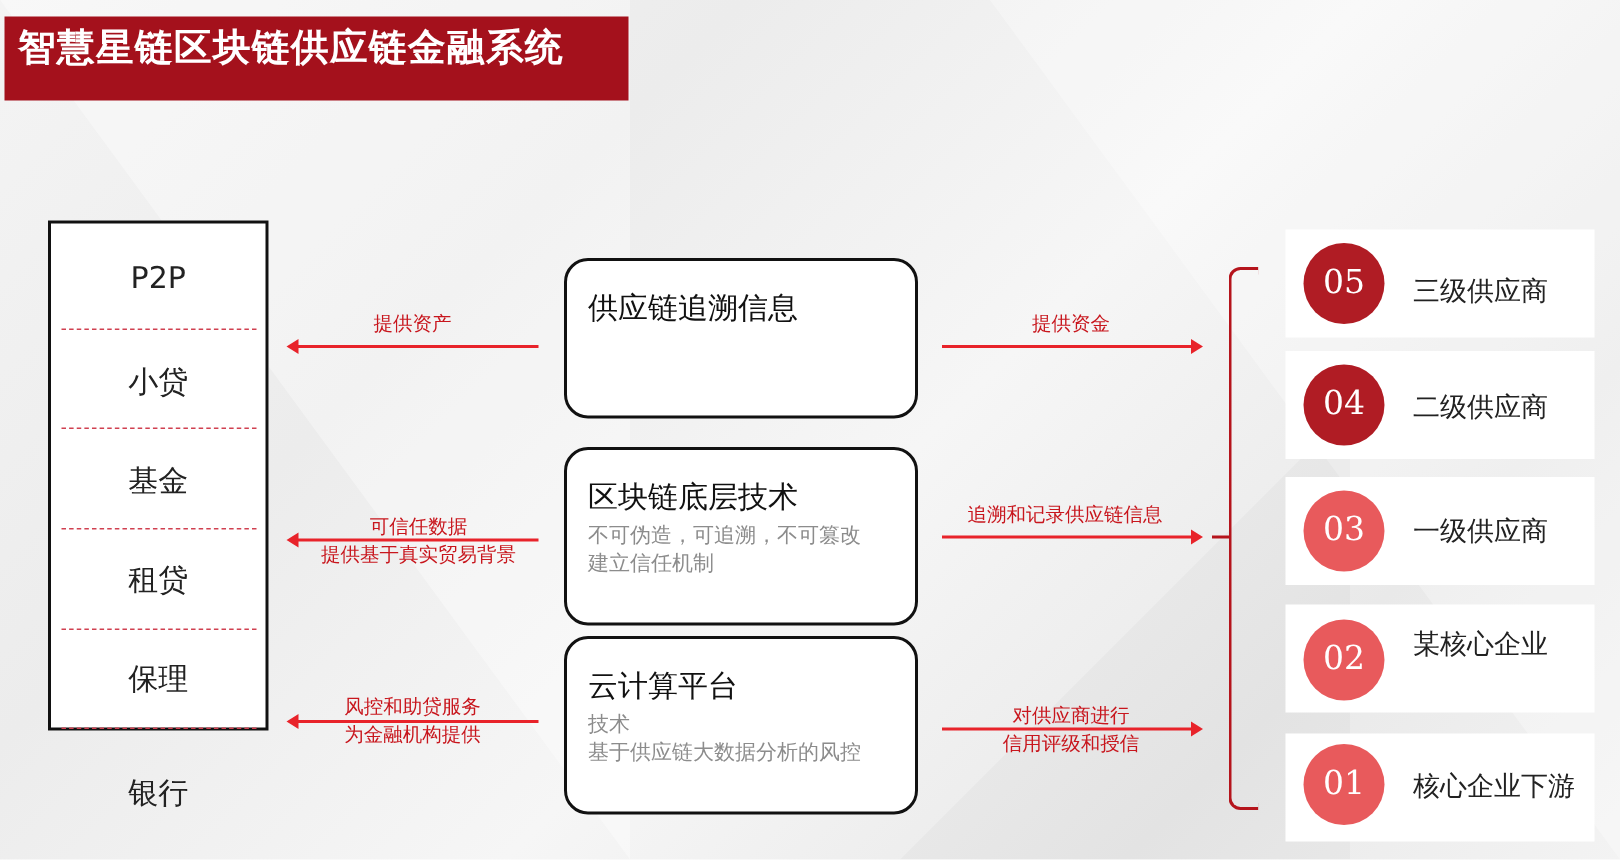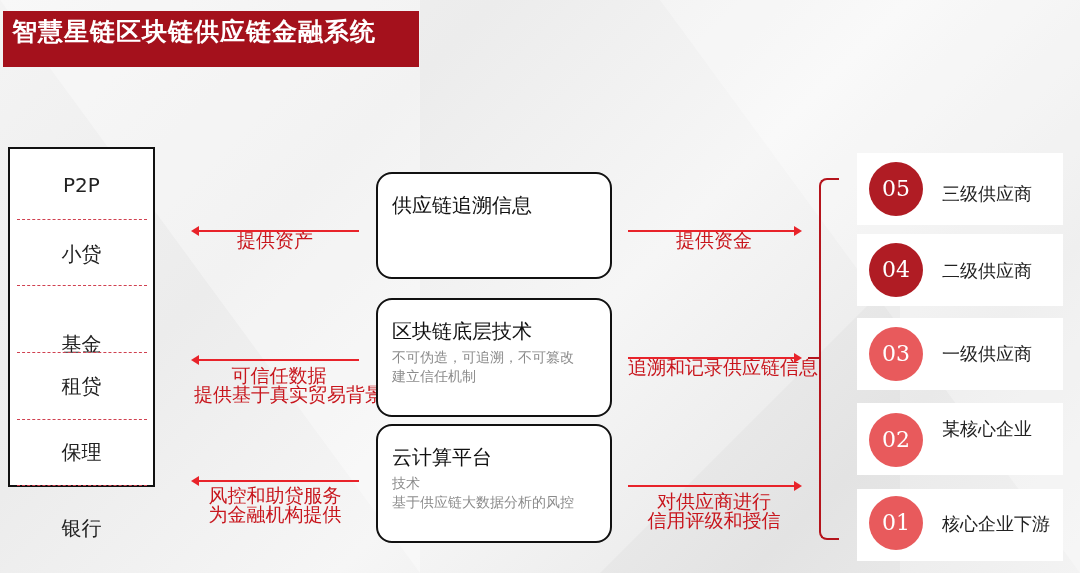"P2P" .inst-box { left: 8px -> 32px }
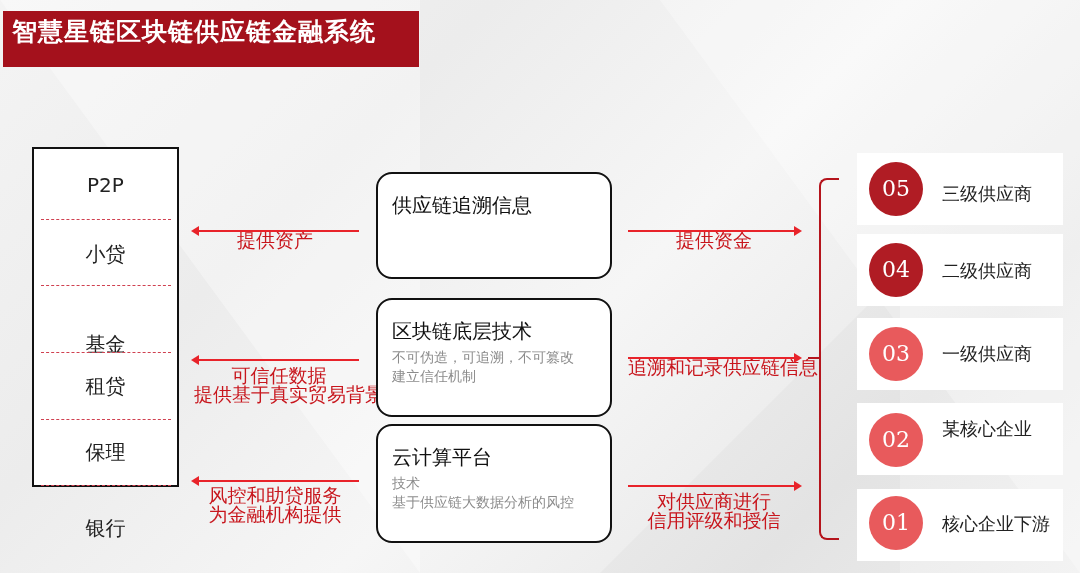"提供资产" .arrow-label { font-size: 19px -> 13px; margin-top: 24px -> none }
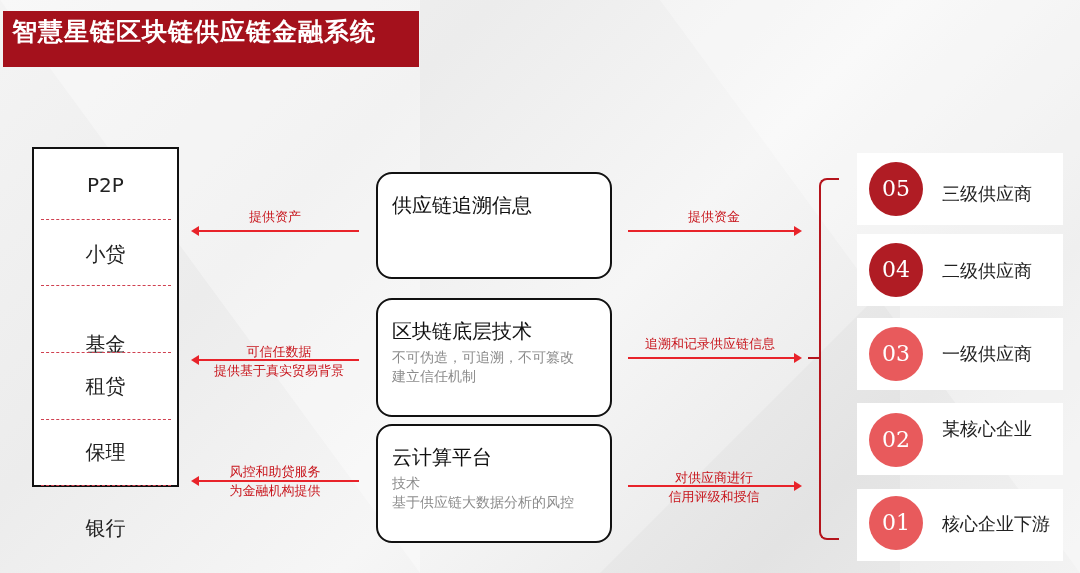"基金" div.inst-item { margin-top: 24px -> none }
